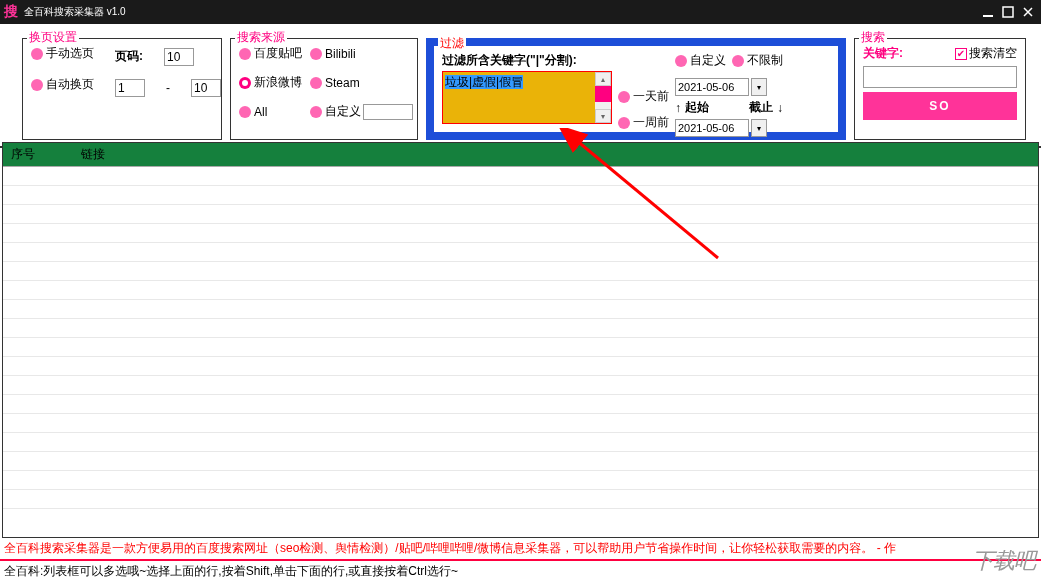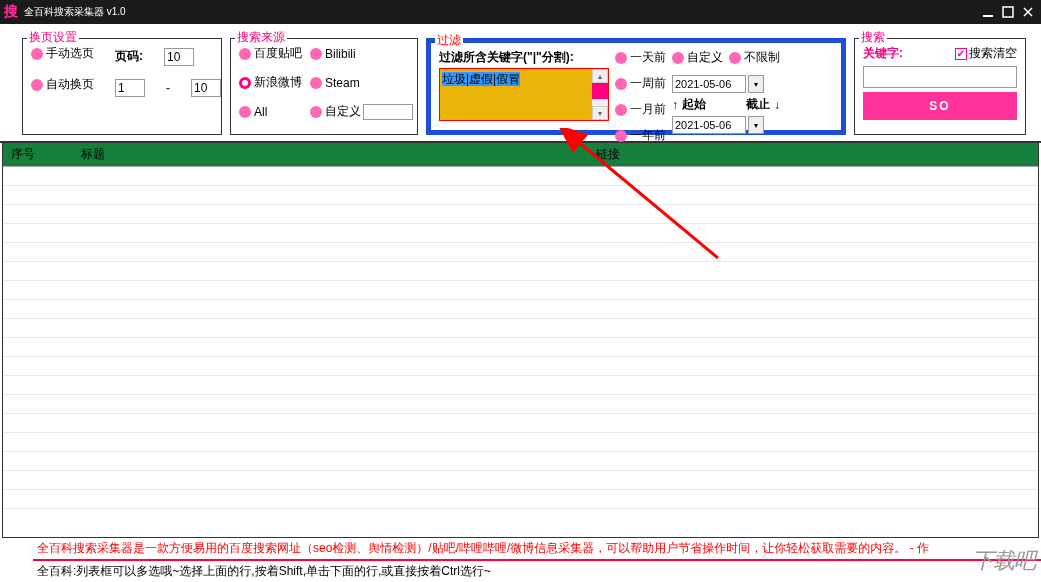"过滤" .g-filter { border: 5px solid #1d4ed8 -> 8px solid #1d4ed8 }
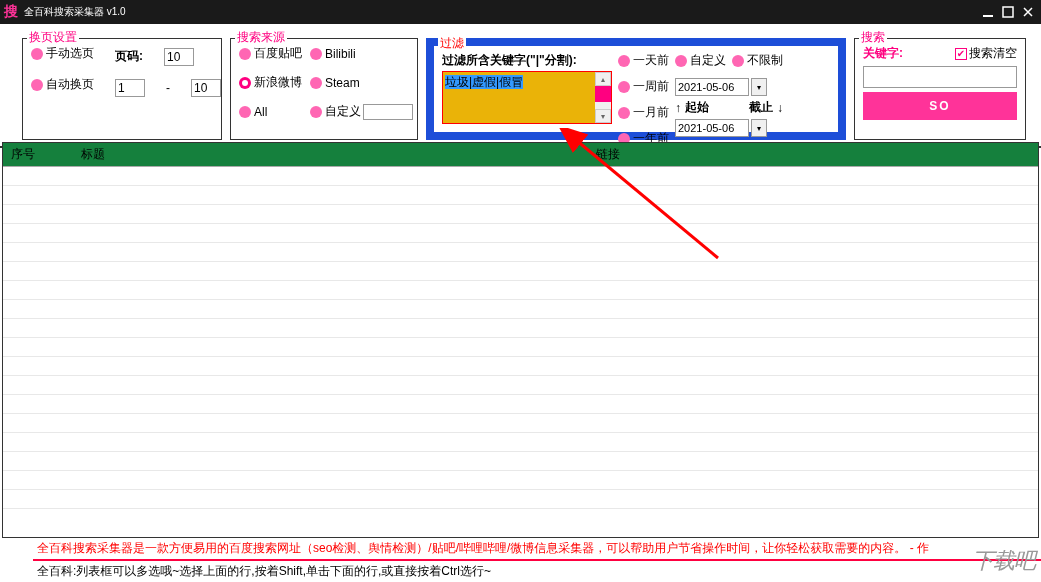"一天前" .filter-mid { margin-top: none -> 36px }
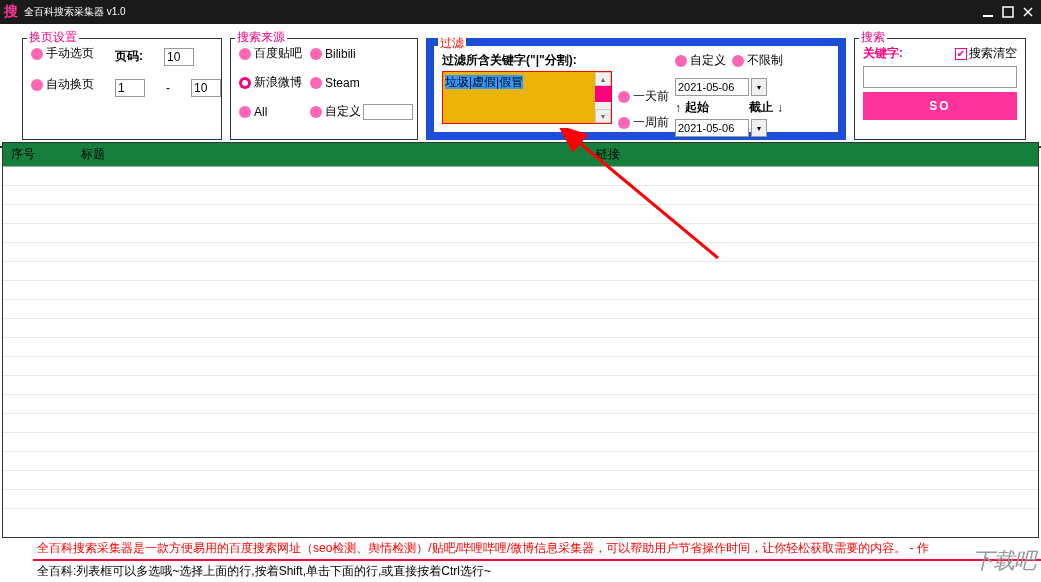"标题" div.th { html: <div>标题</div> -> none }
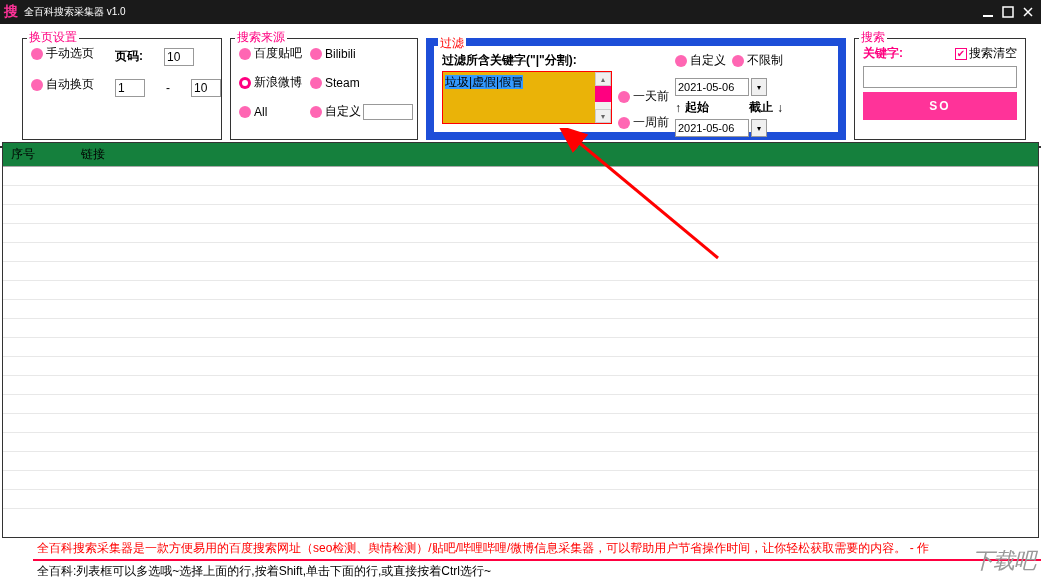"全百科搜索采集器是一款方便易用的百度搜索网址（seo检测、舆情检测）/贴吧/哔哩" .footer { margin-left: 33px -> none }
